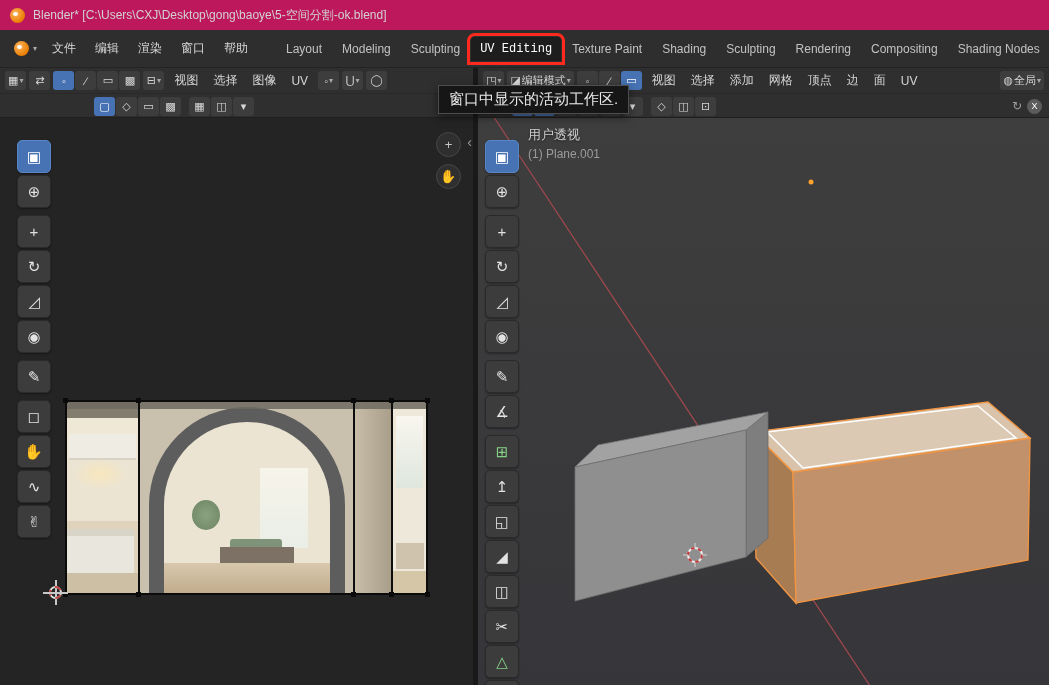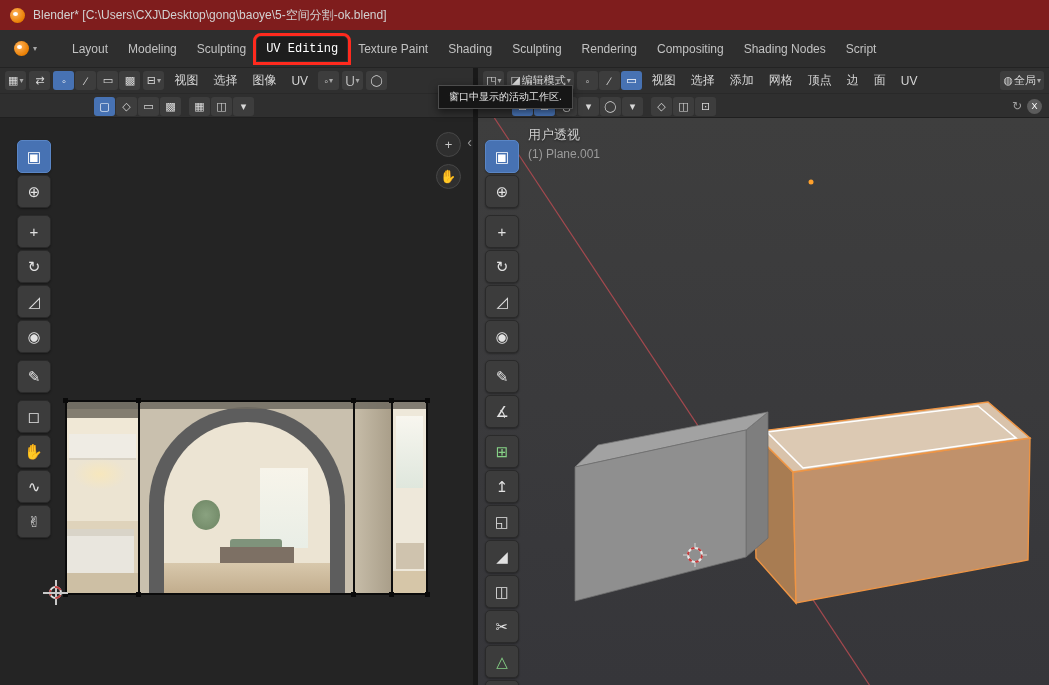"Blender*" .titlebar { background: #7f1d1d -> #be185d }
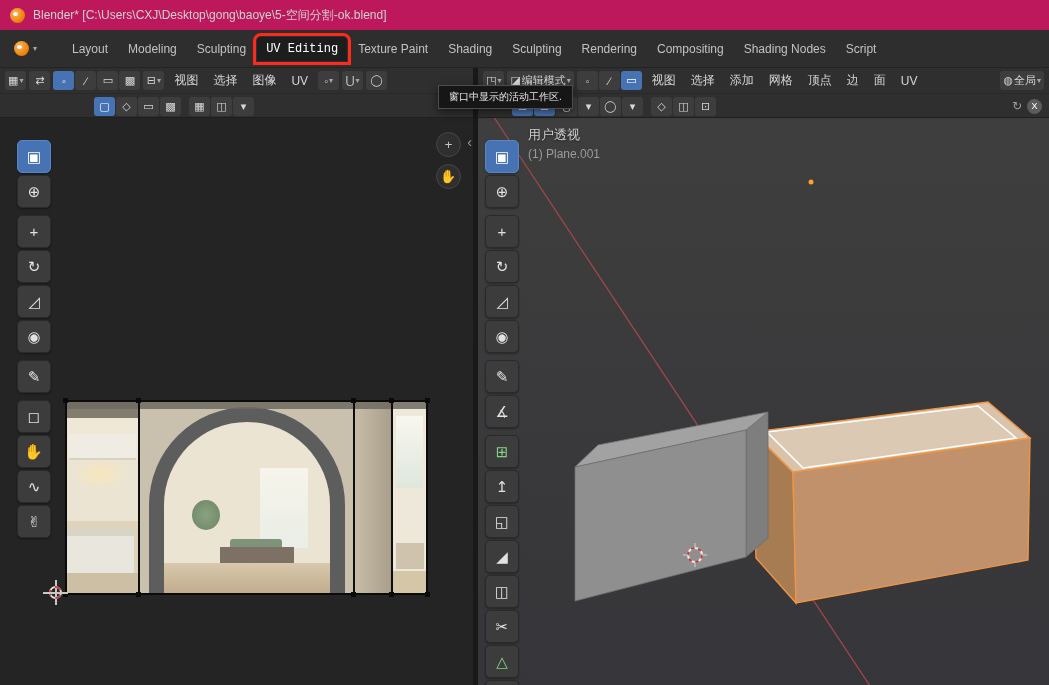"文件" div.hgroup { html: none -> <div> <div>文件</div> <div>编辑</div> <div>渲染</div> <div>窗口</div> <div>帮助</div> </div> }
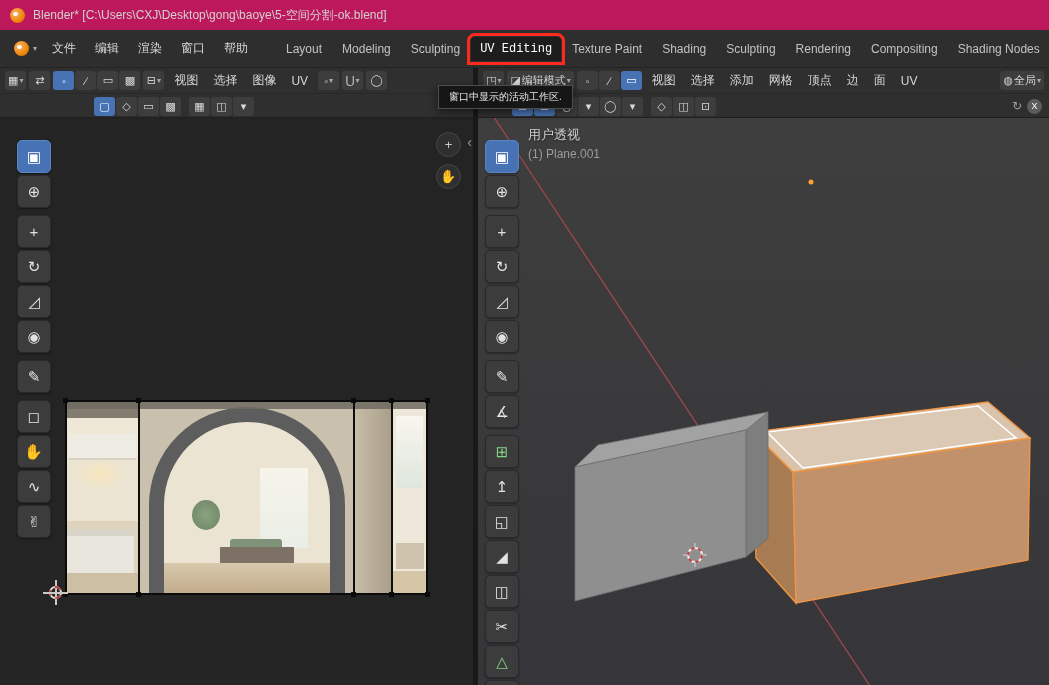"窗口中显示的活动工作区." .tooltip { font-size: 10px -> 15px }
